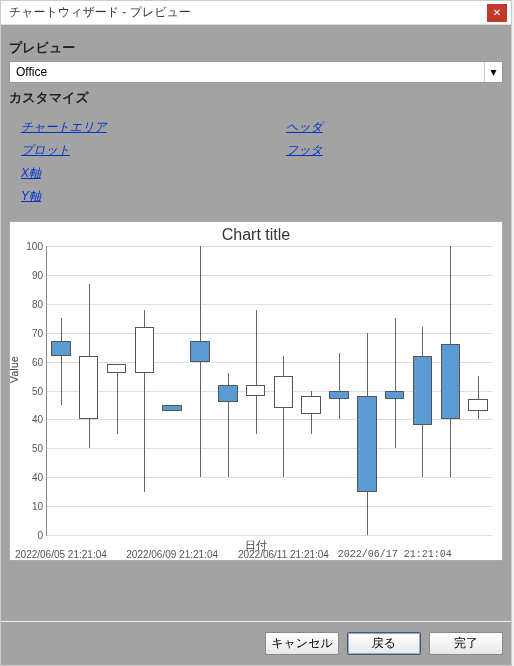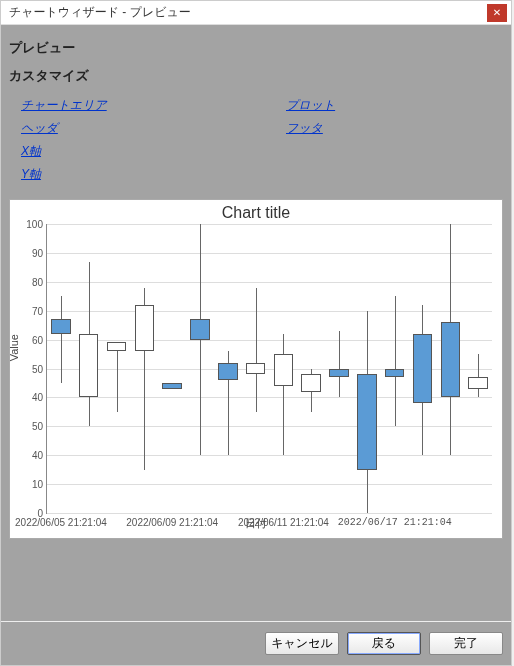"Office" div.dropdown { html: none -> <div> <span>Office</span> <span>▾</span> </div> }
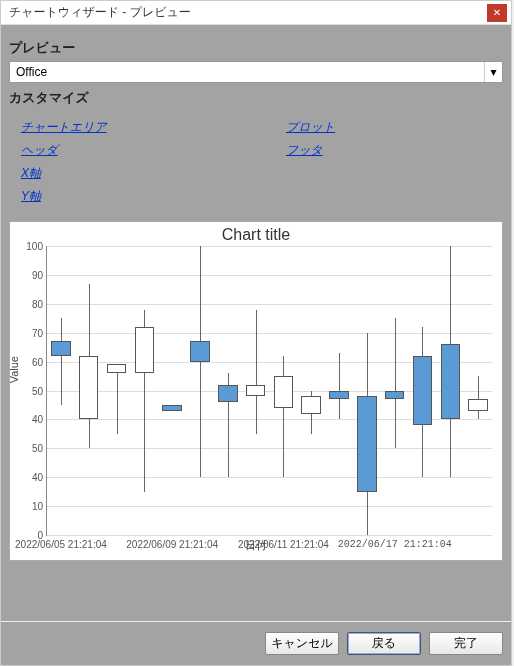"プロット" a.link { order: before "ヘッダ" -> after "ヘッダ" }
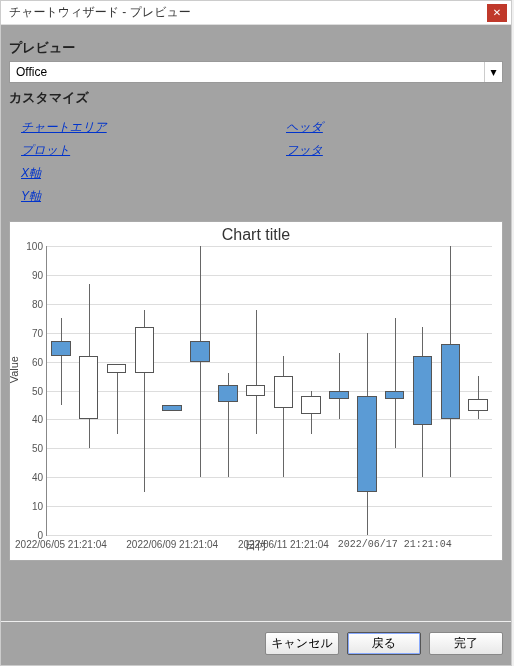"2022/06/05 21:21:04" .xtick { padding-top: 4px -> 14px }
